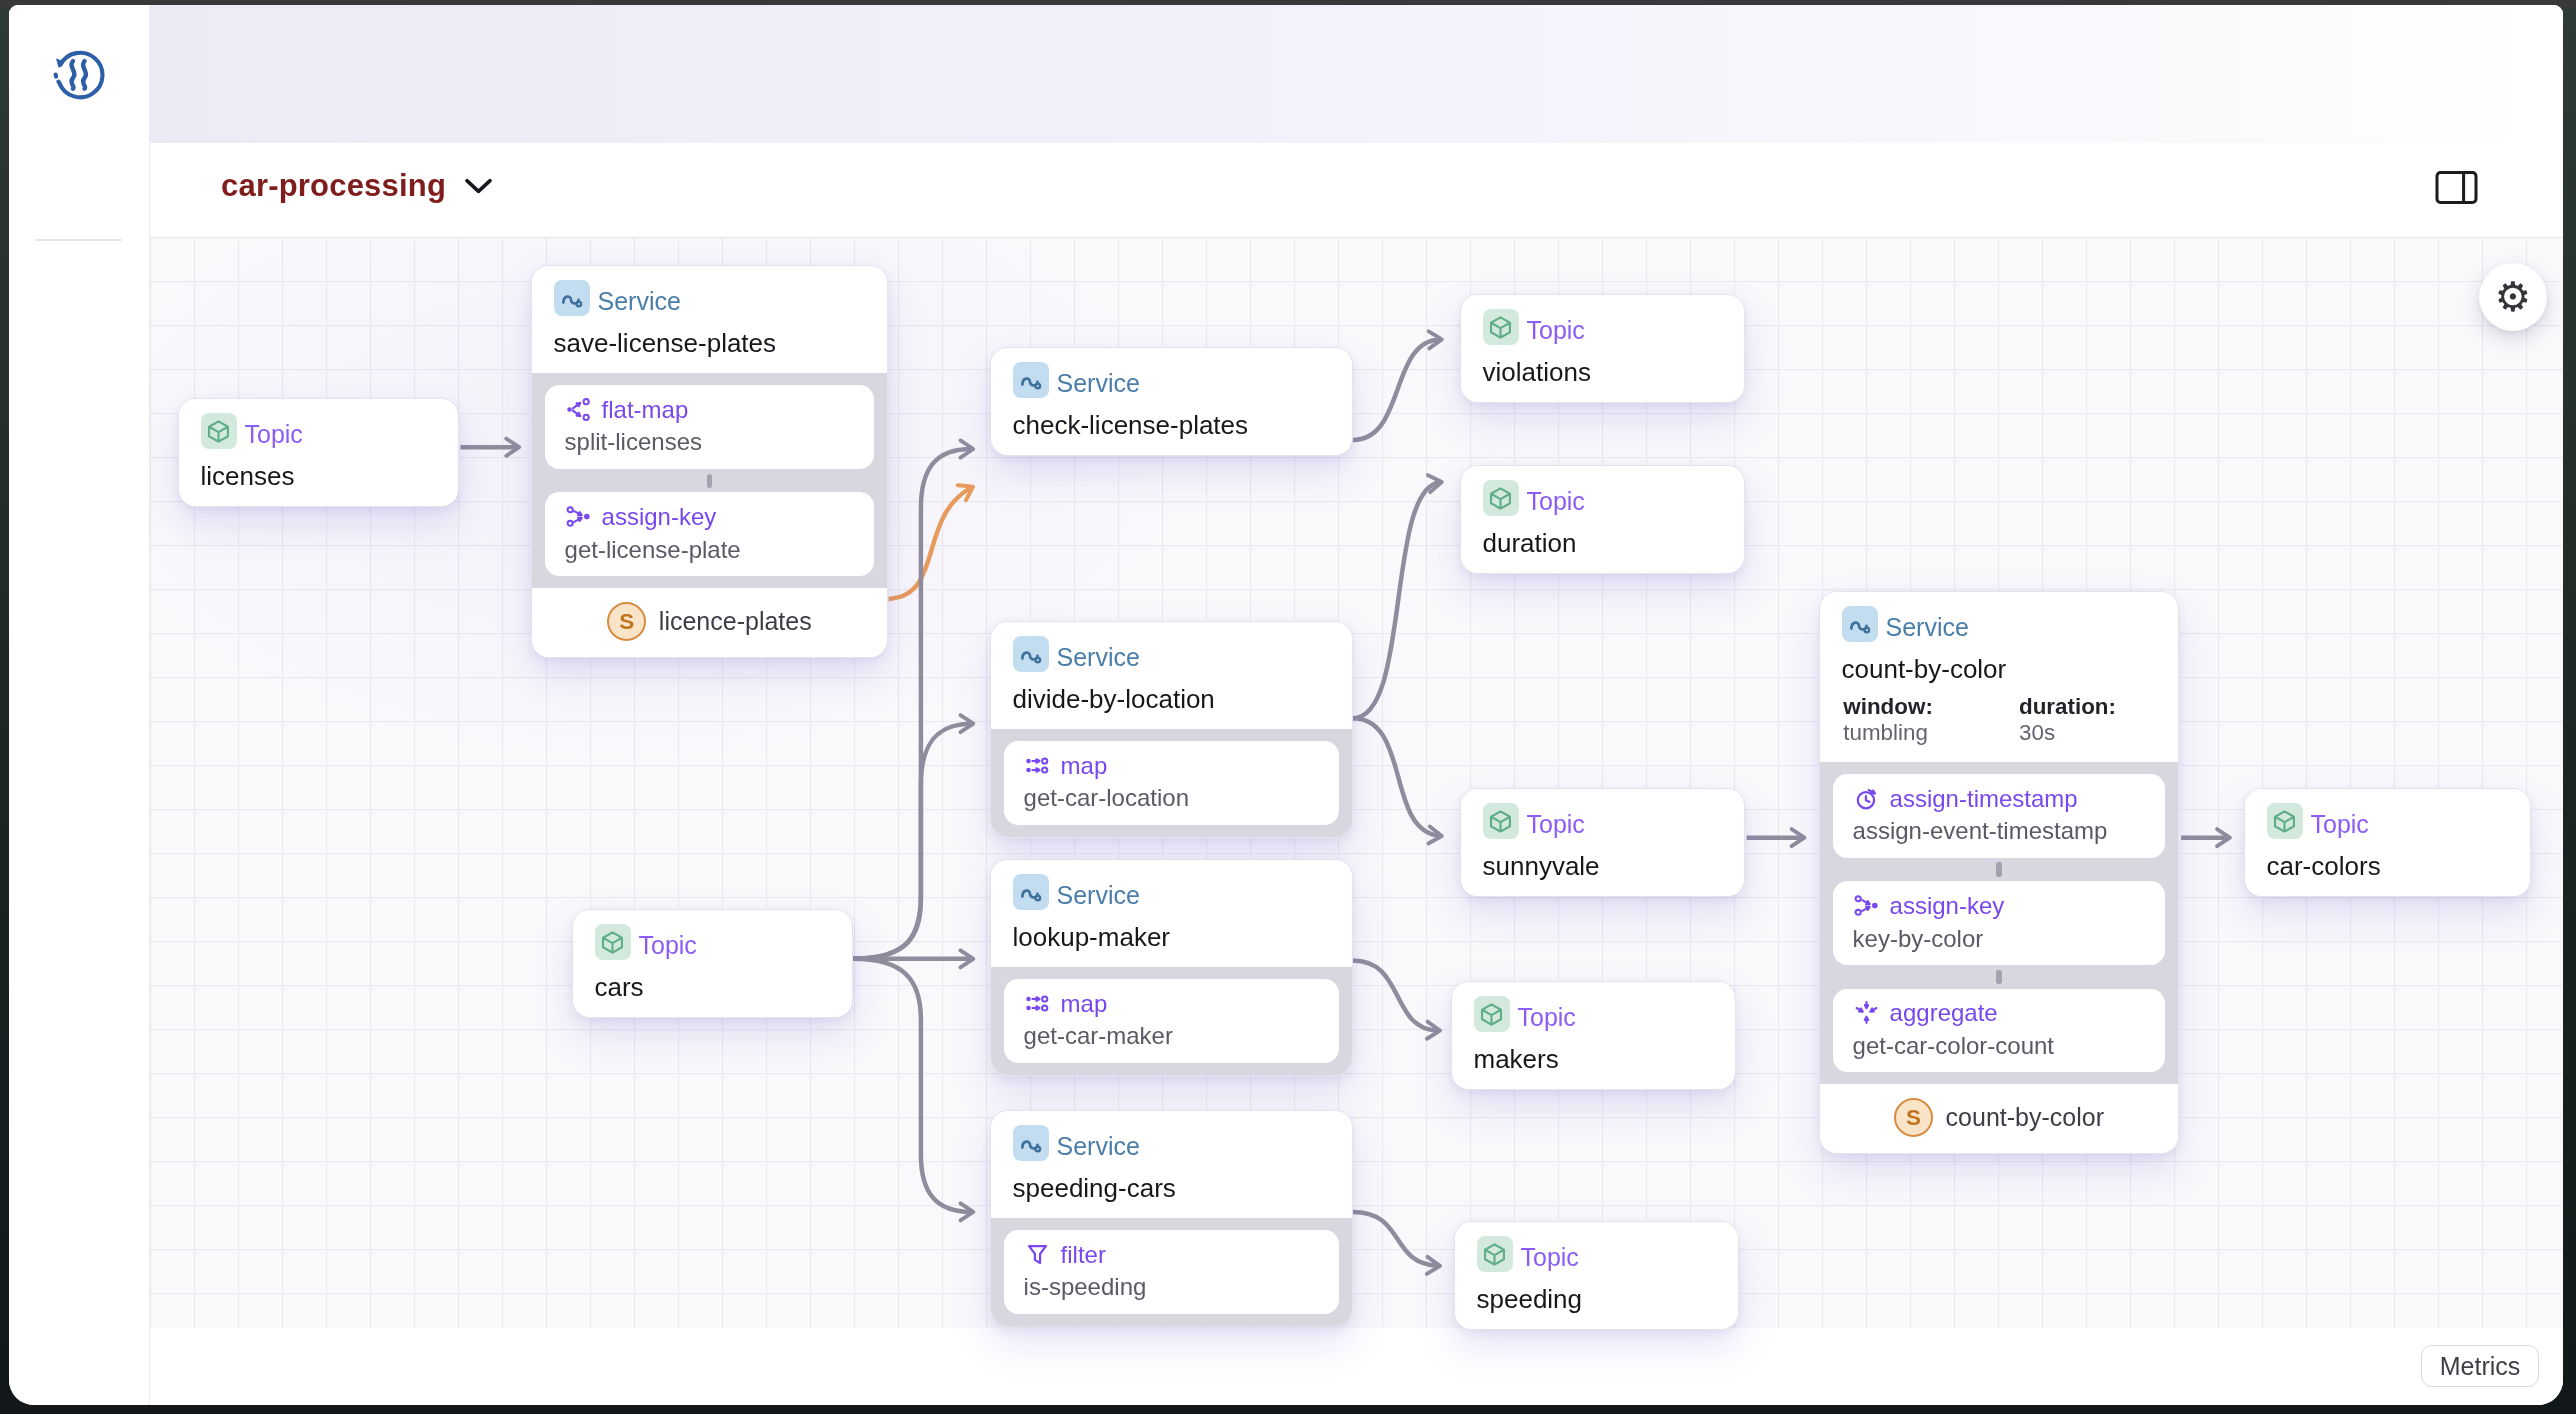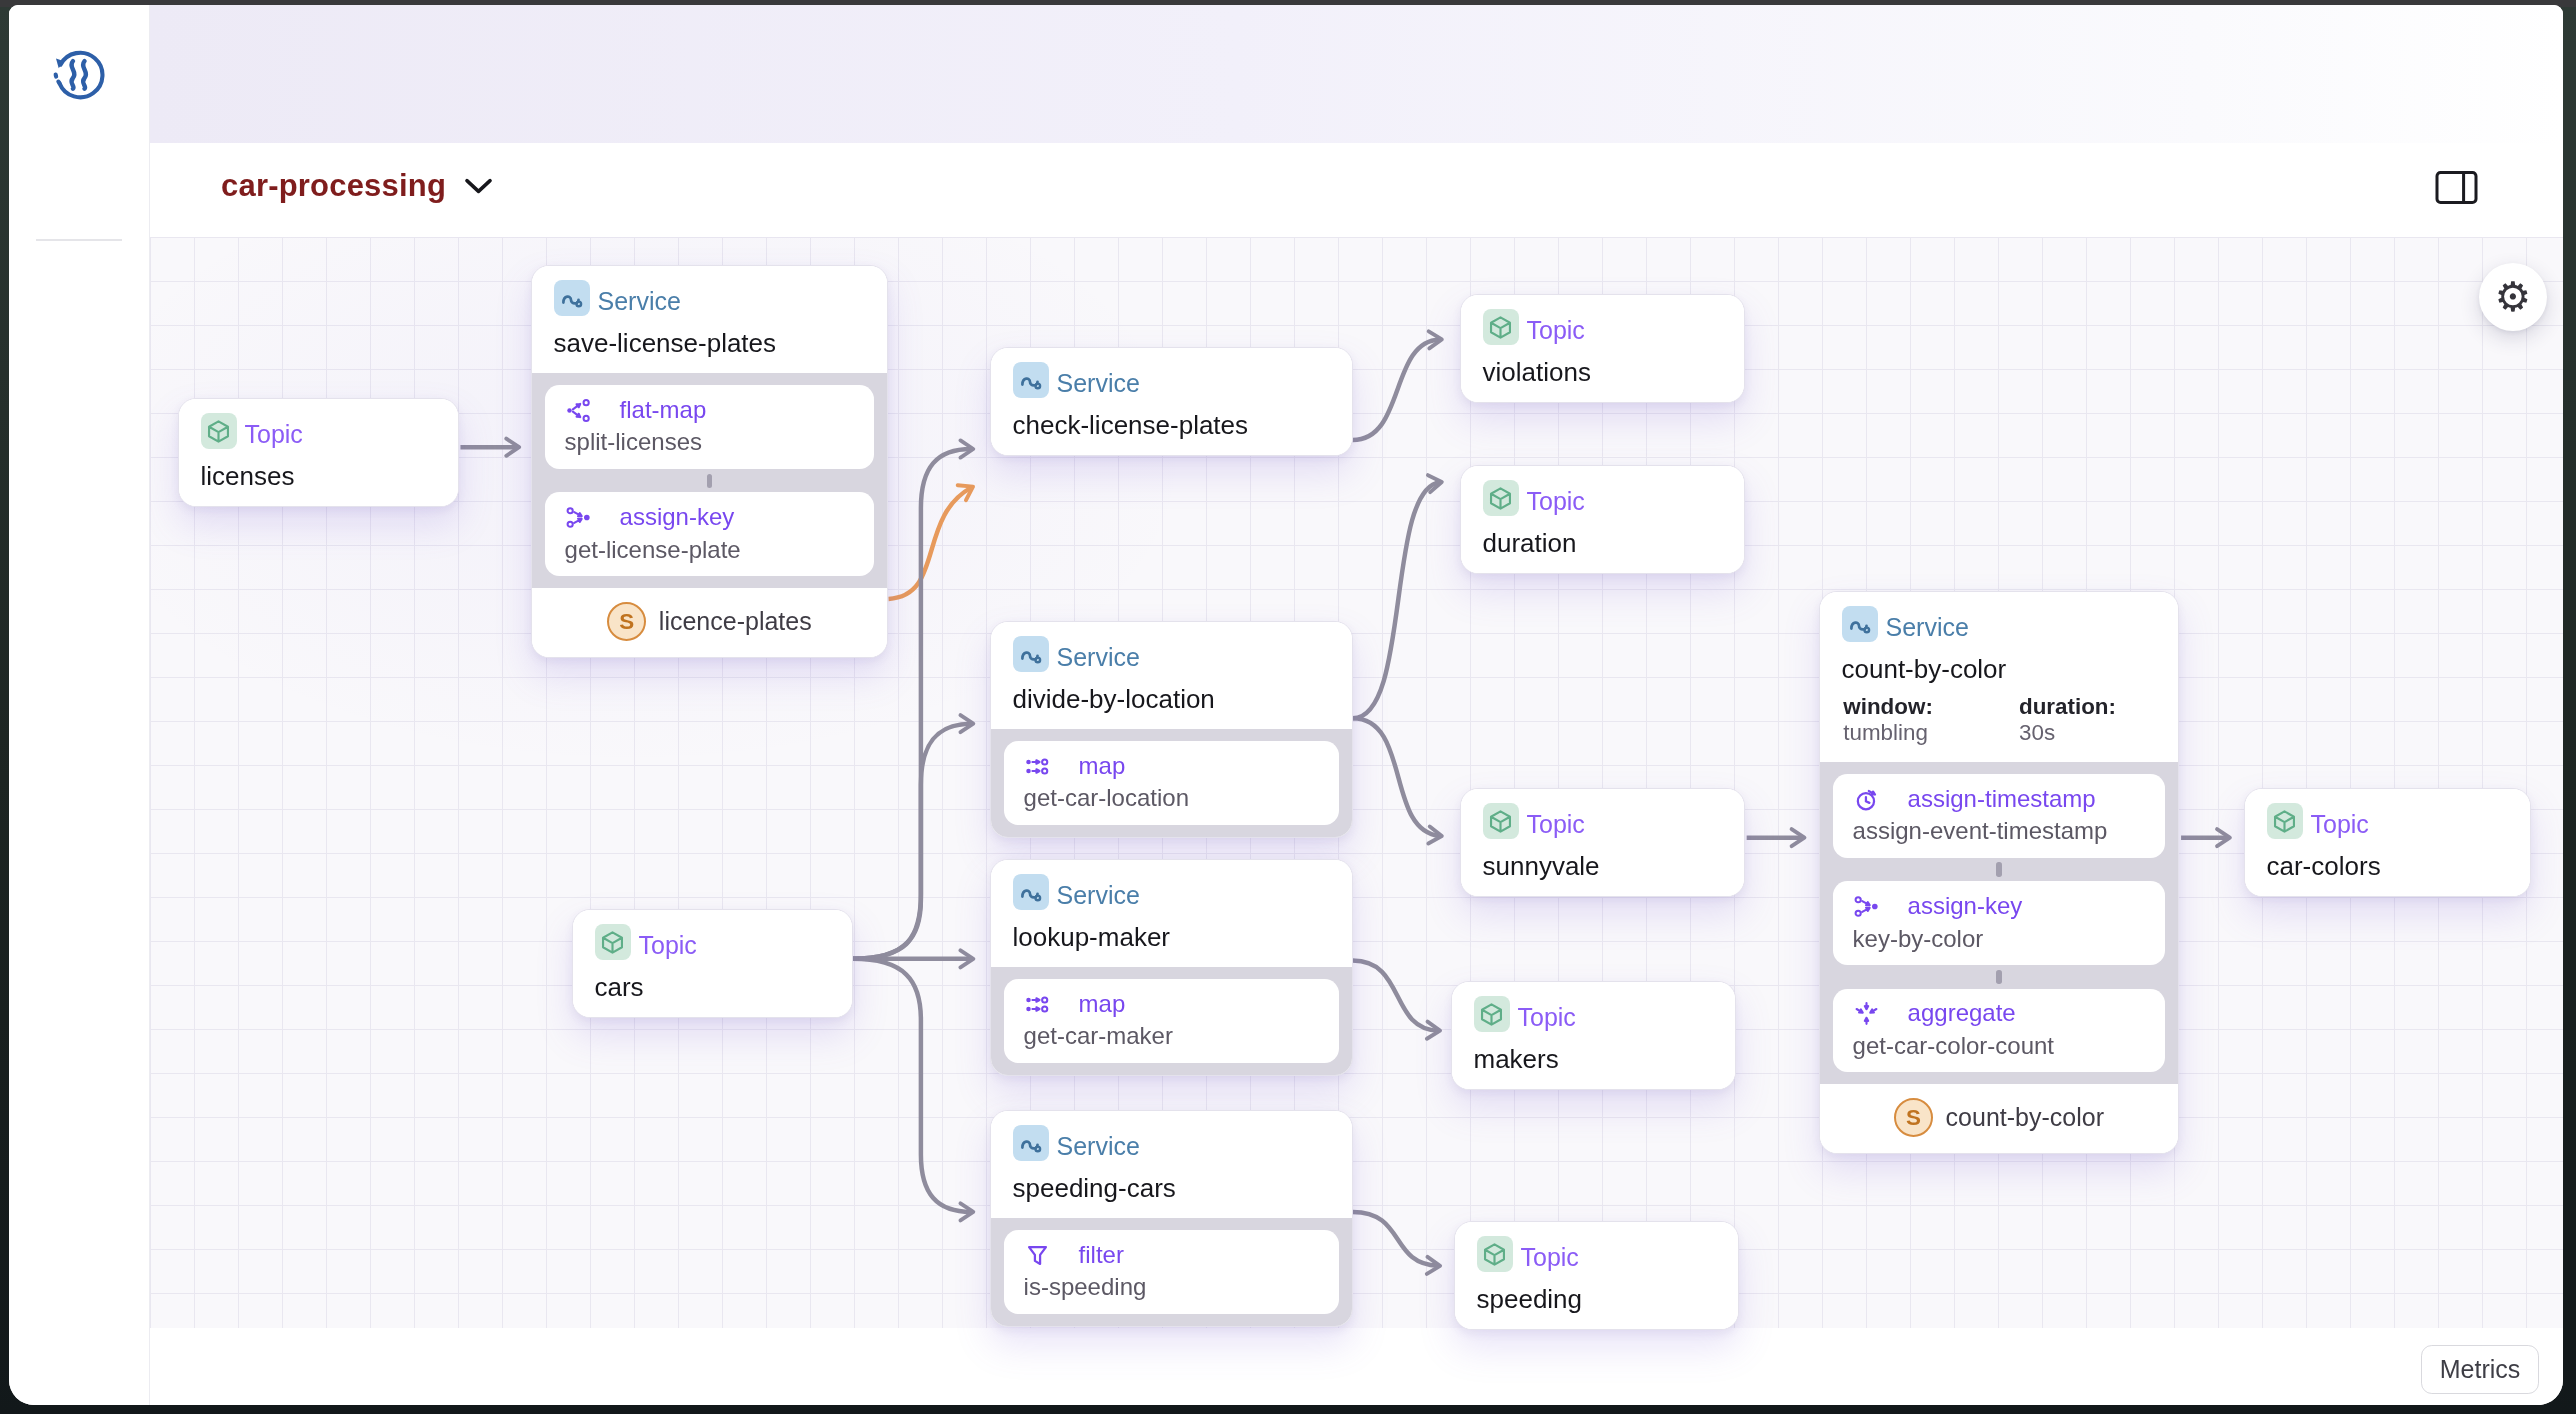"flat-map" .op-row { align-items: flex-end -> flex-start; gap: 28px -> 10px }
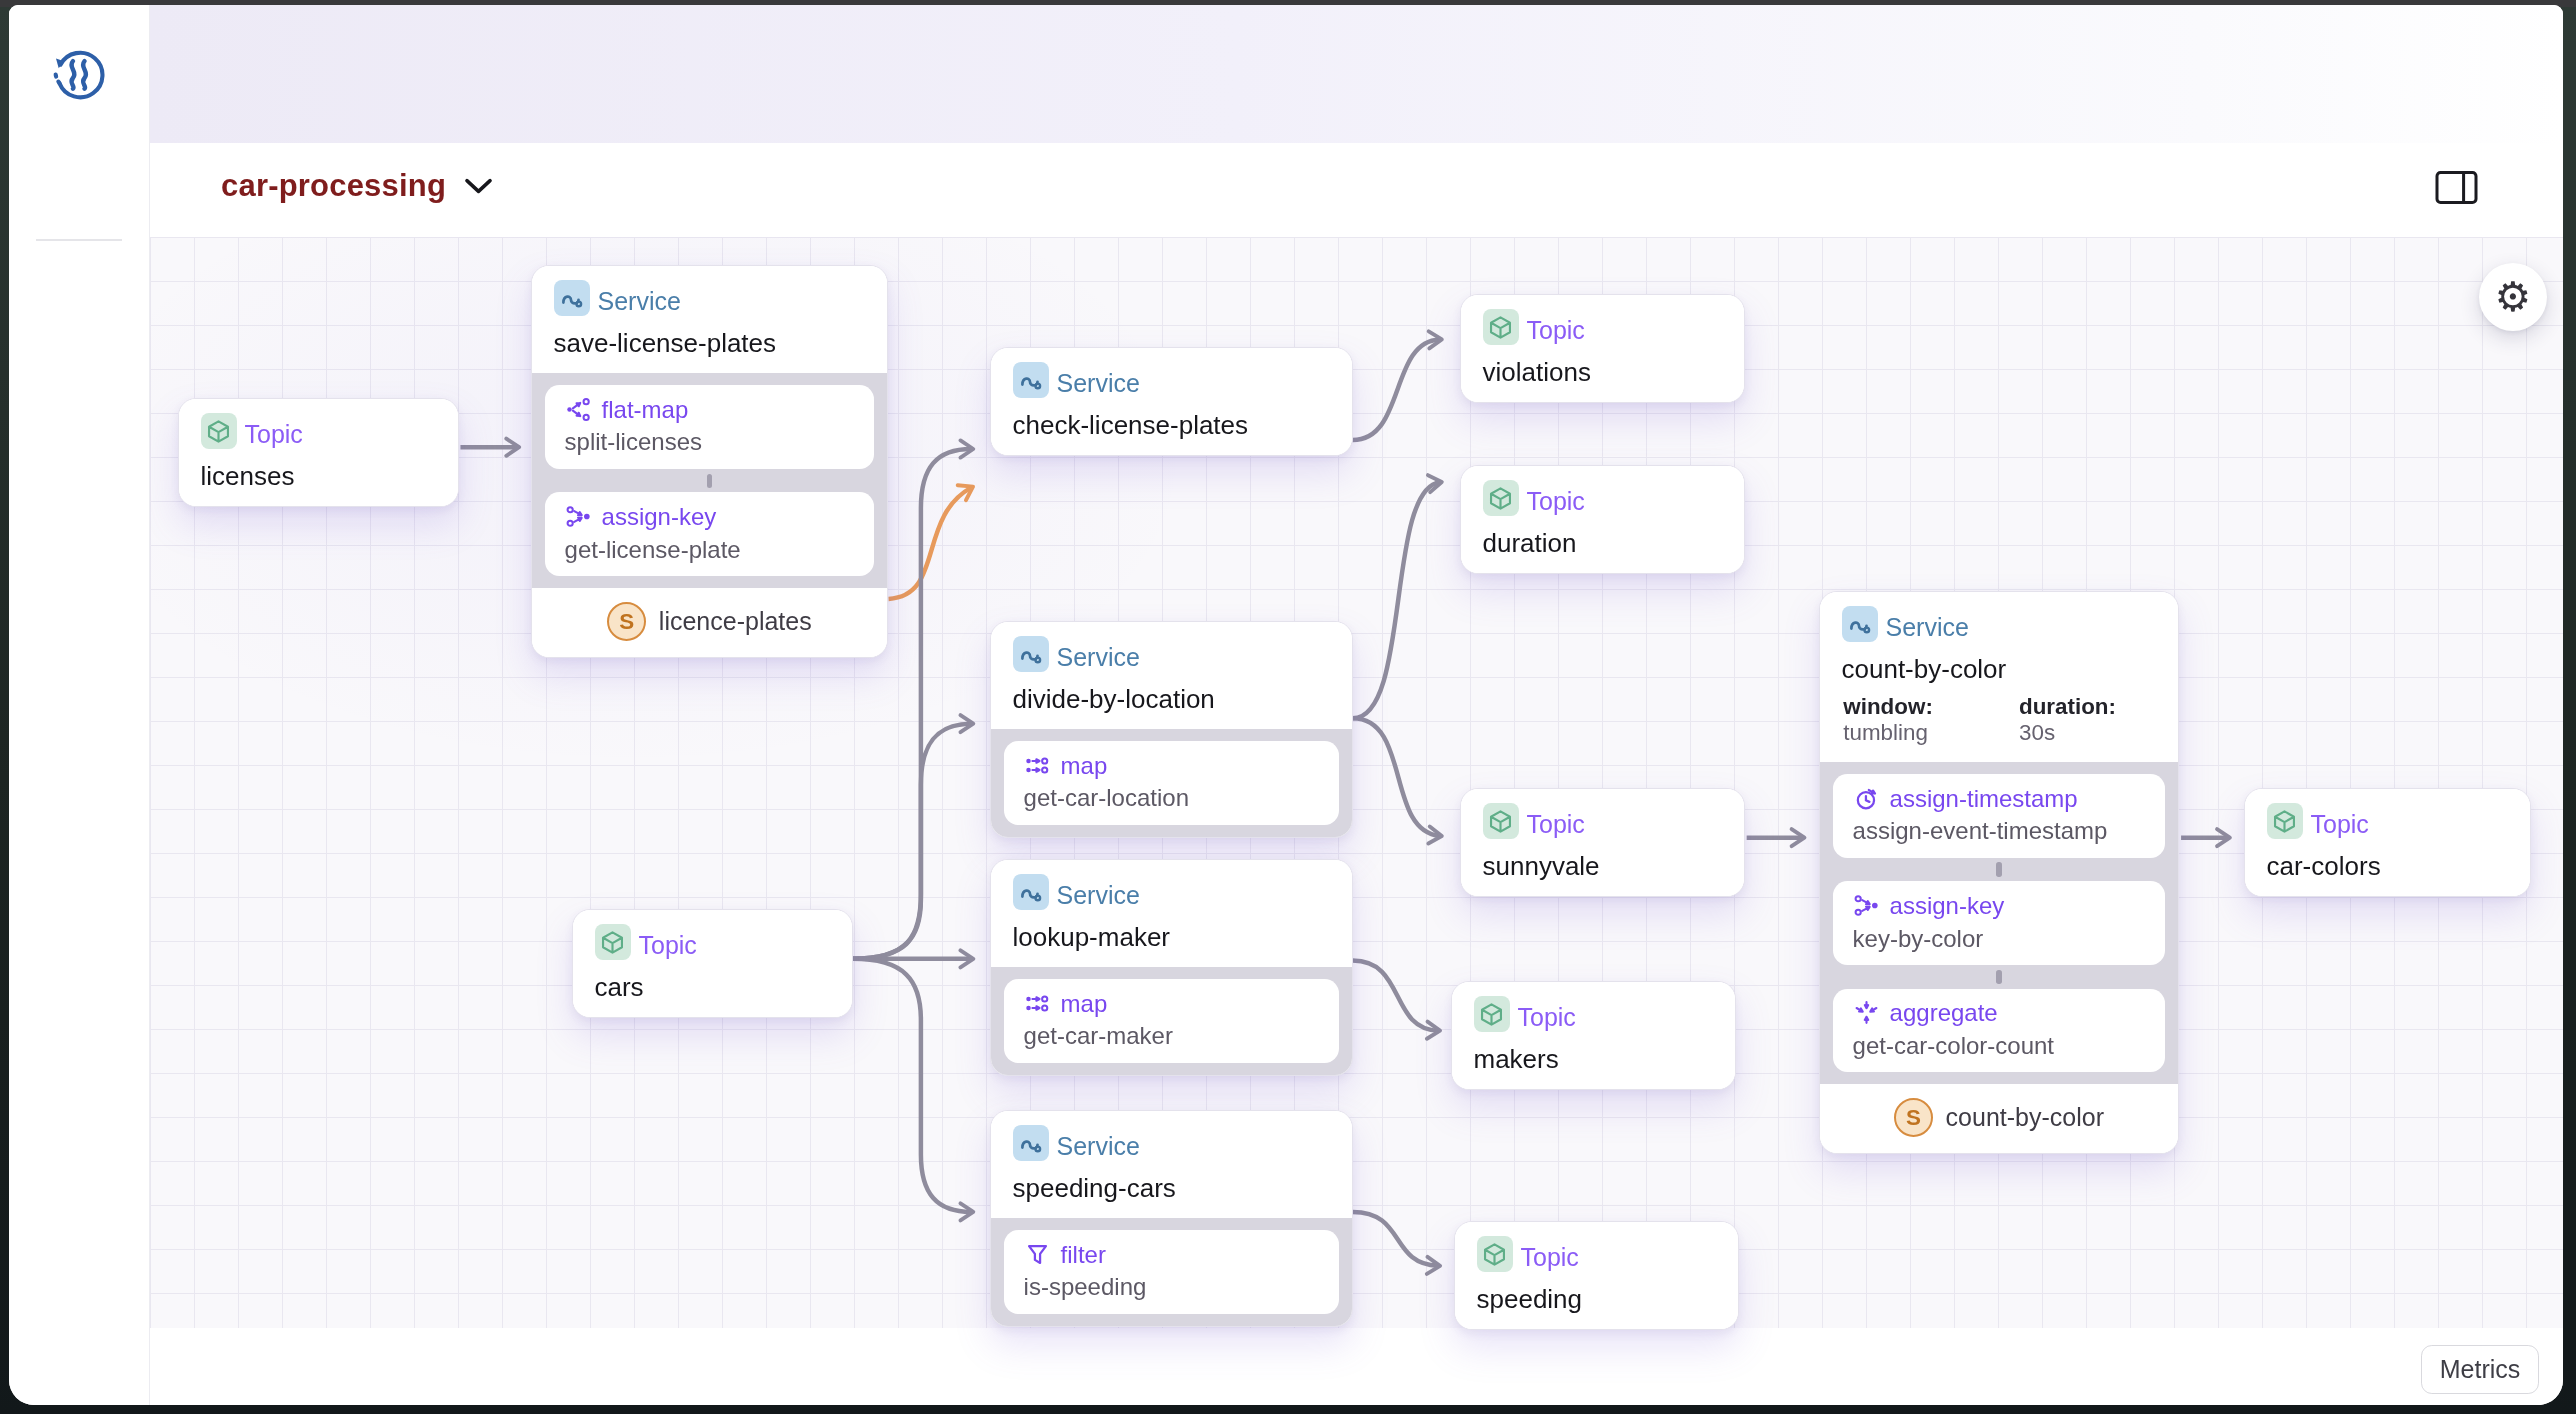"Metrics" #metrics-btn { height: 49px -> 42px }
